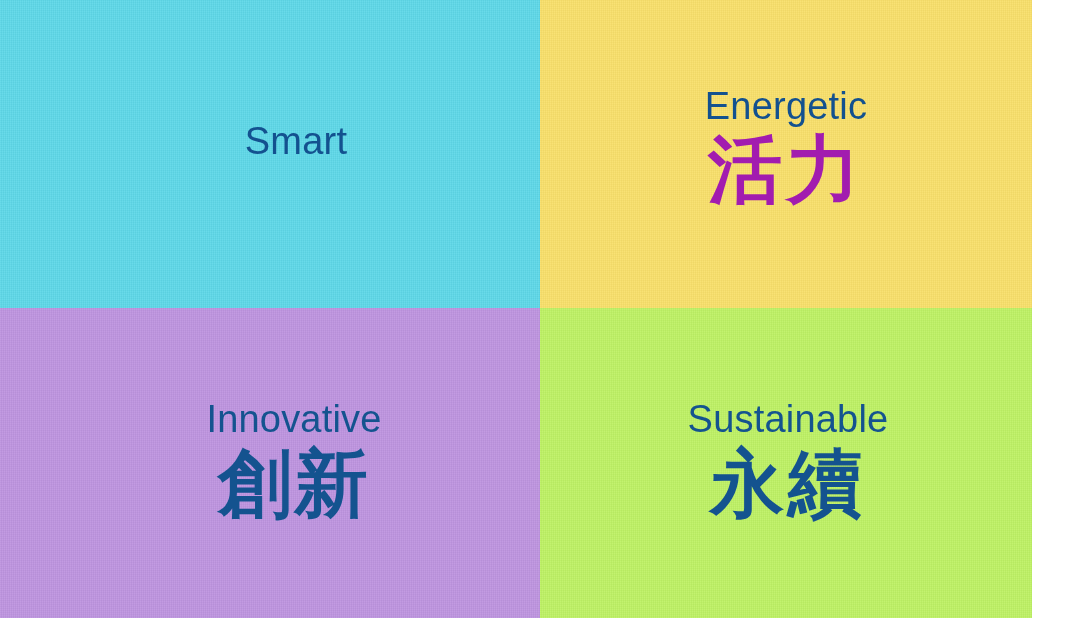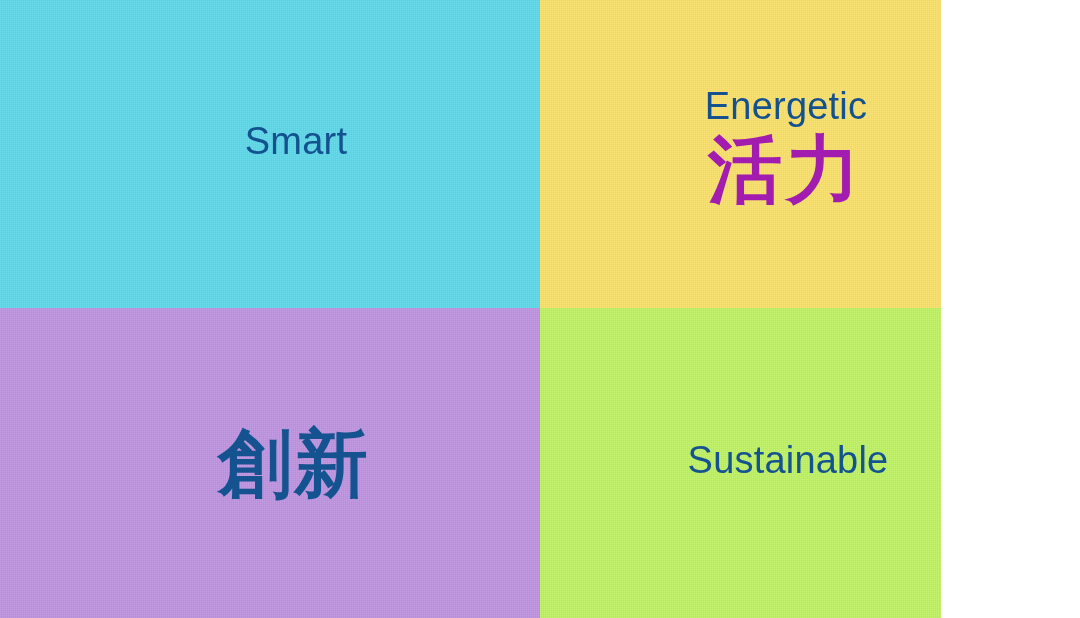"Smart" #canvas { width: 941px -> 1032px }
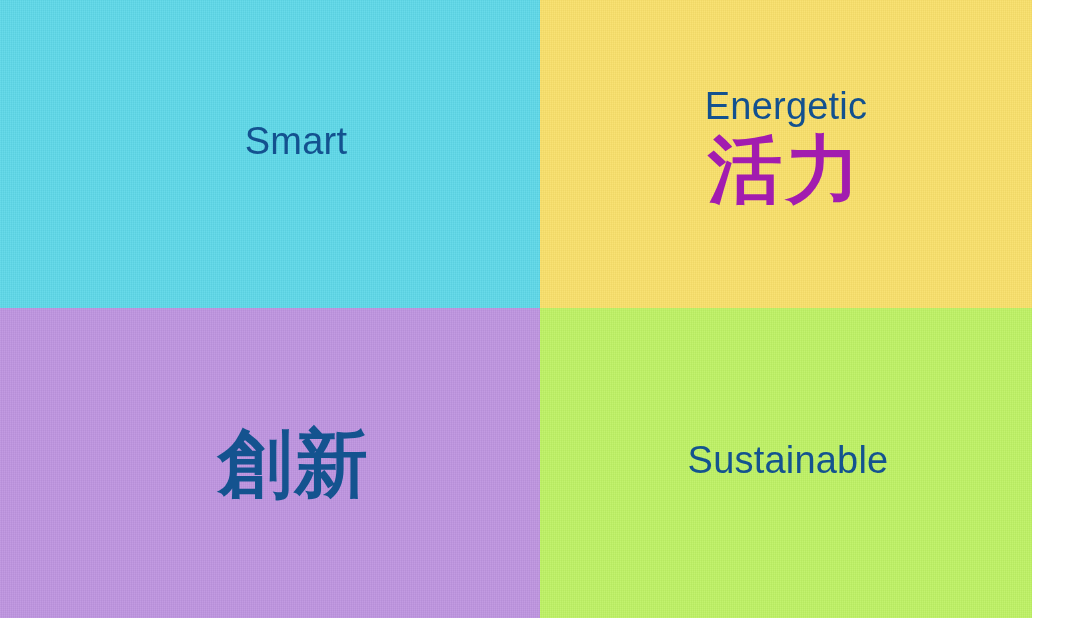"Innovative" div.en { html: none -> <div>Innovative</div> }
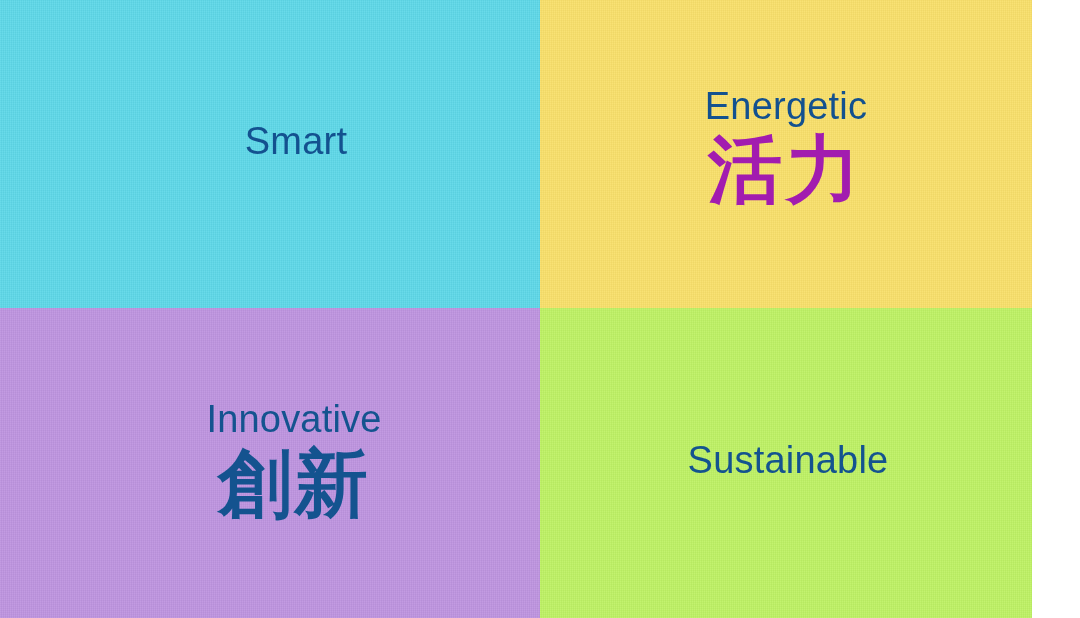"永續" div.cjk { html: none -> <div>永續</div> }
